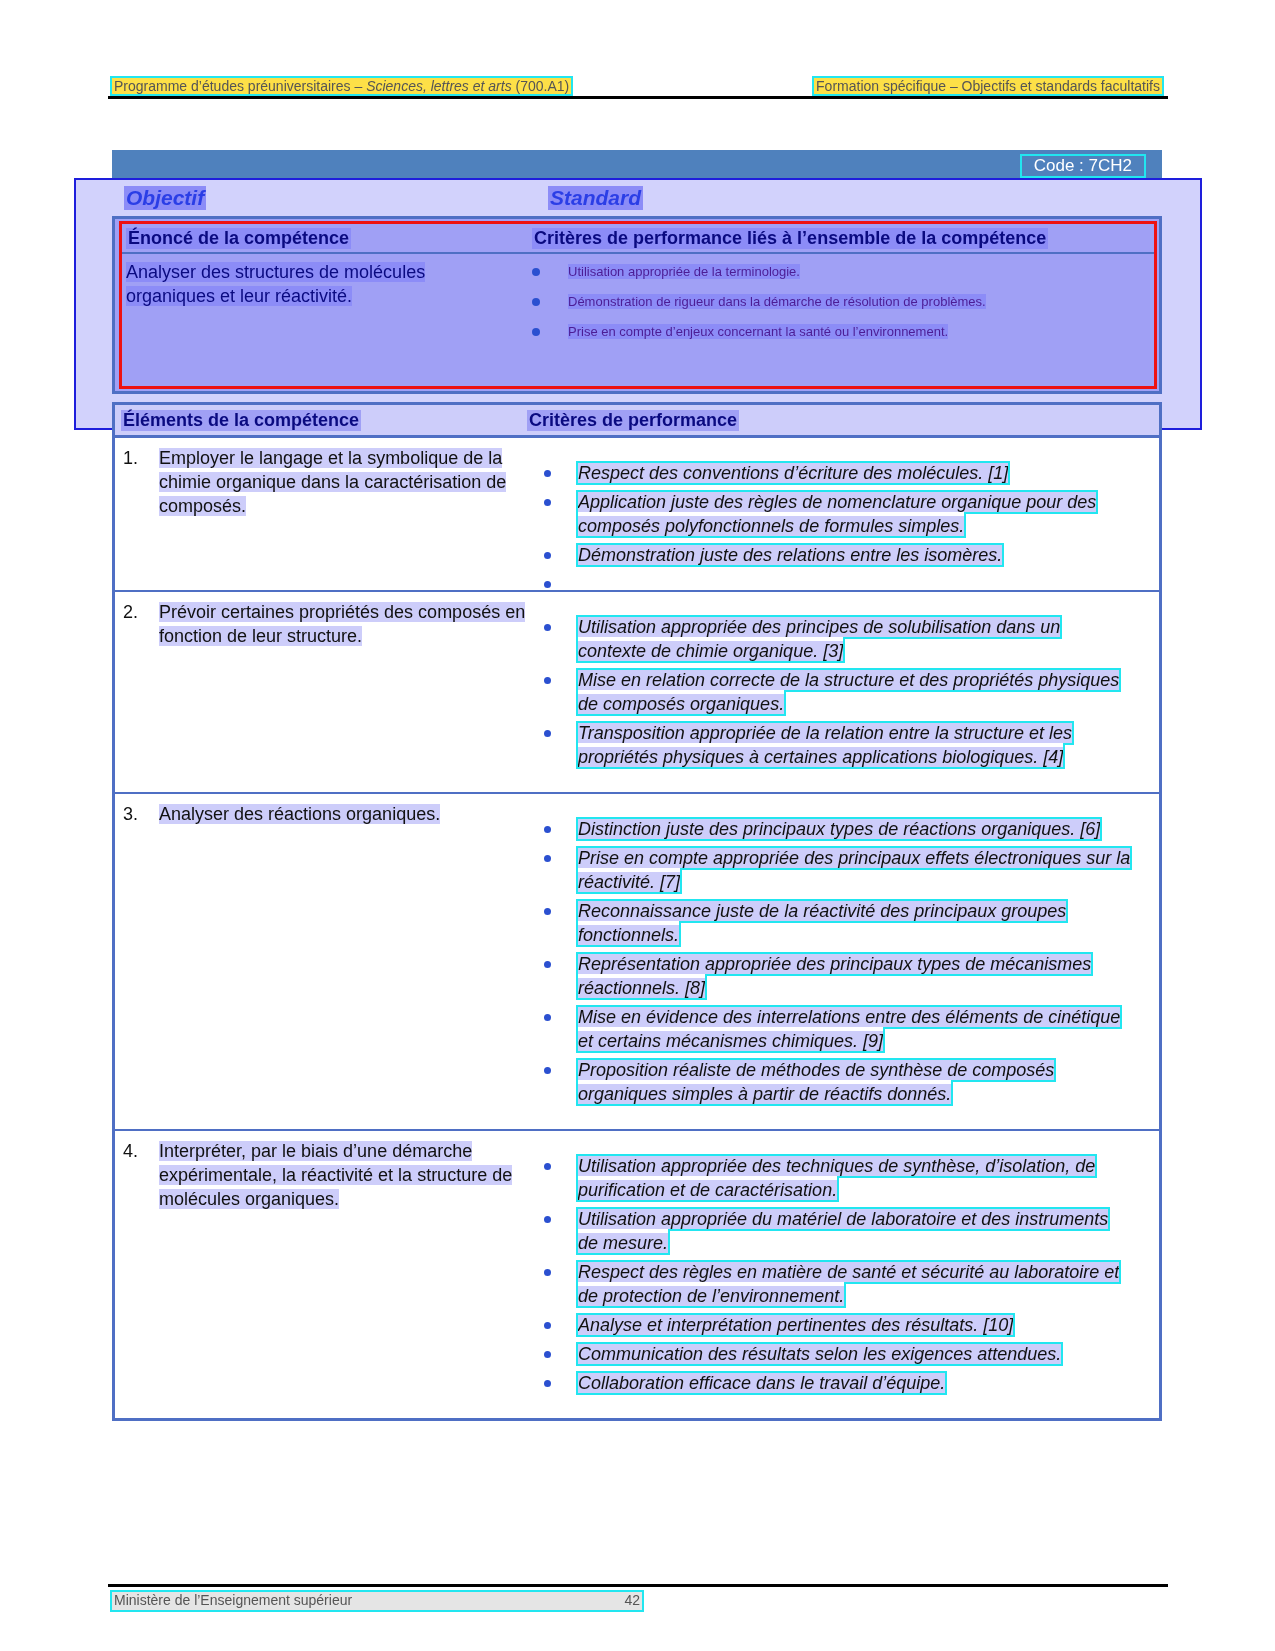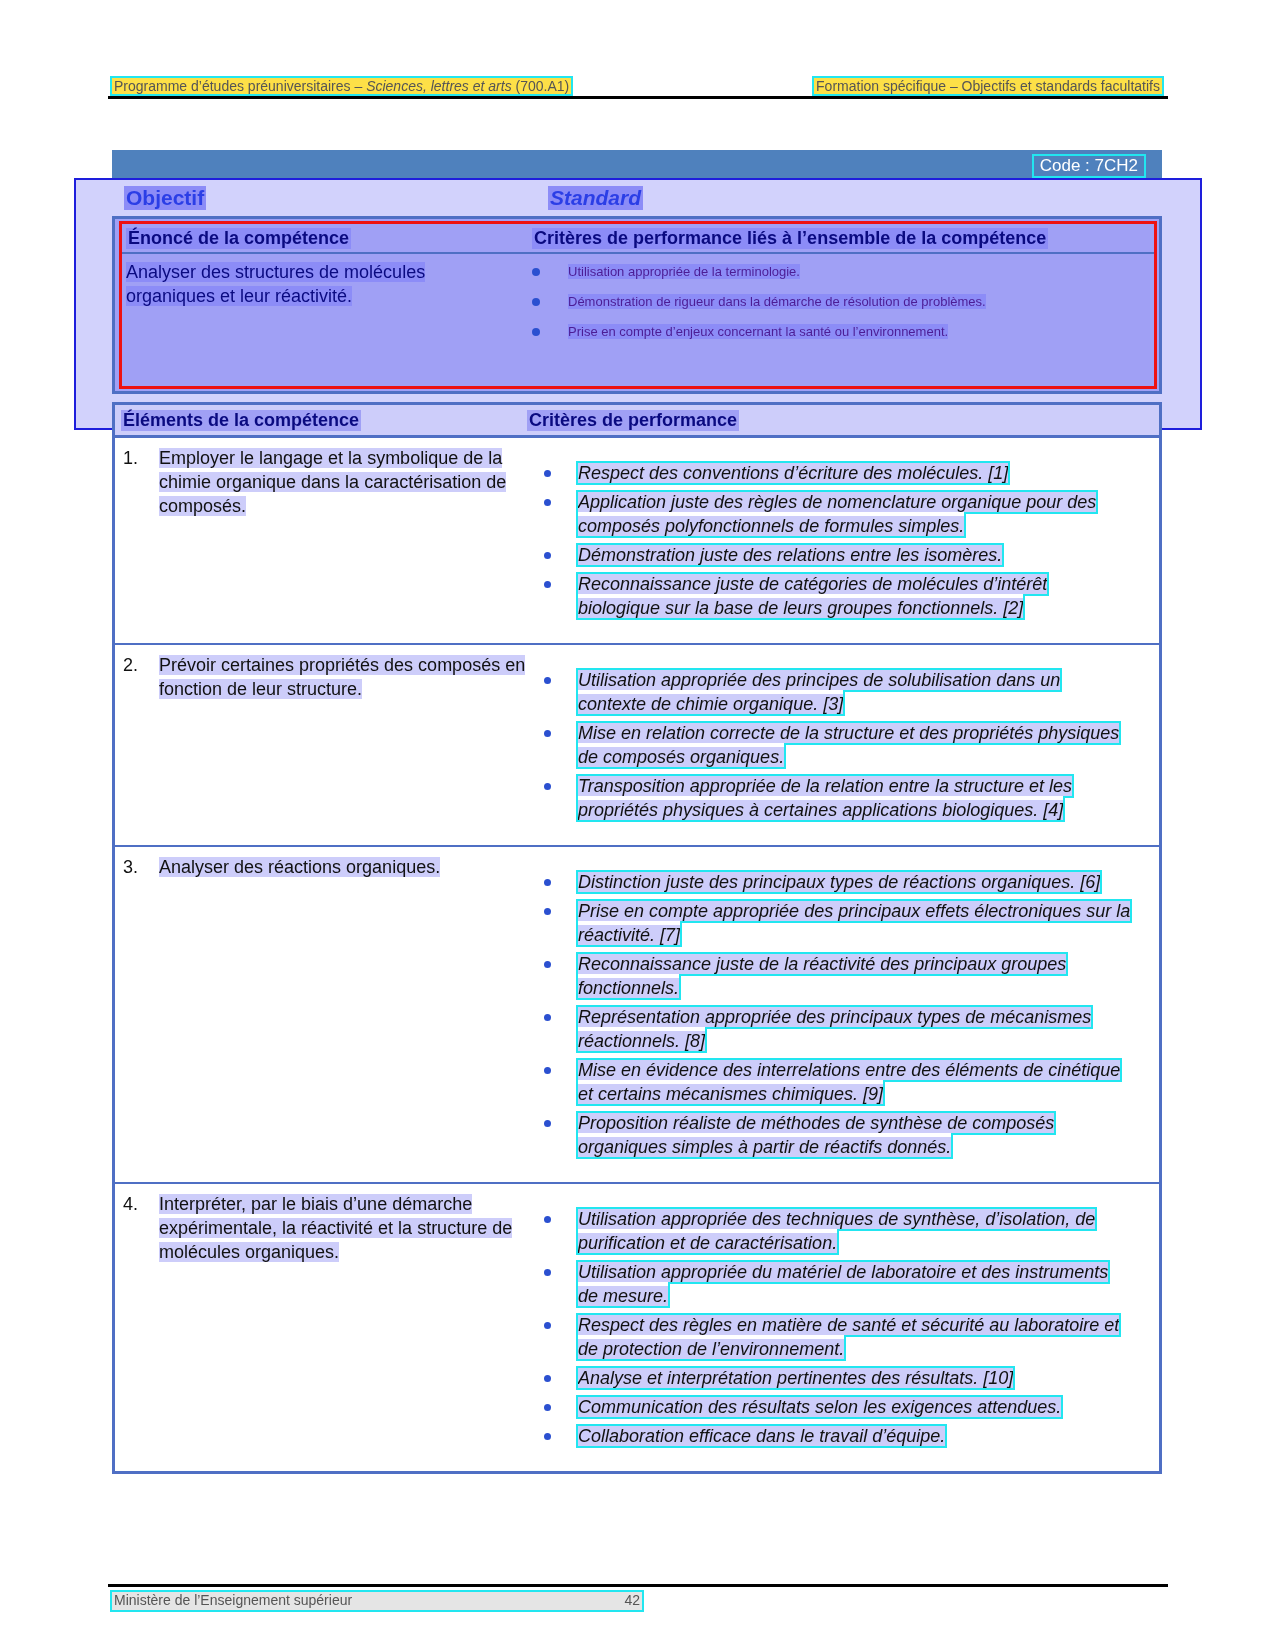"Code : 7CH2" .code-label { padding: 0 6px -> 0 12px }
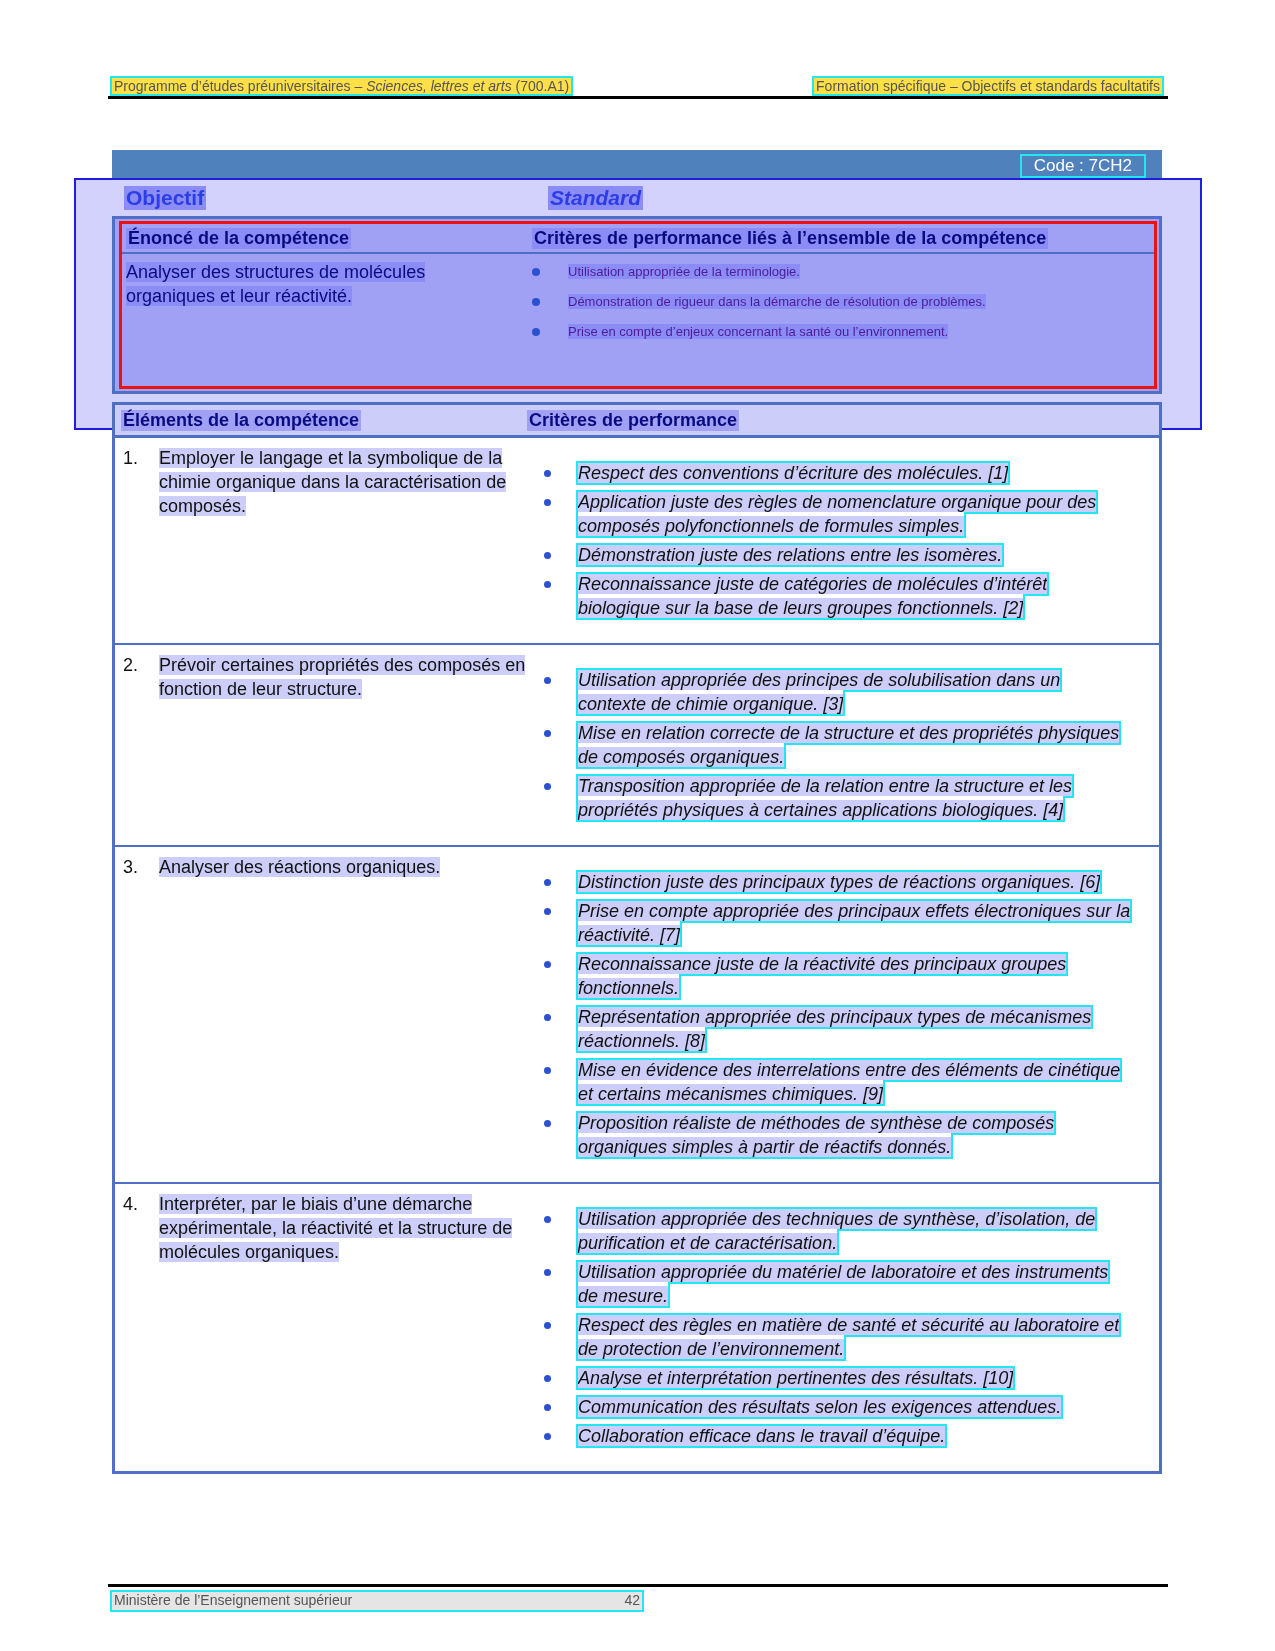"Objectif" .heading-row .obj { font-style: none -> italic }
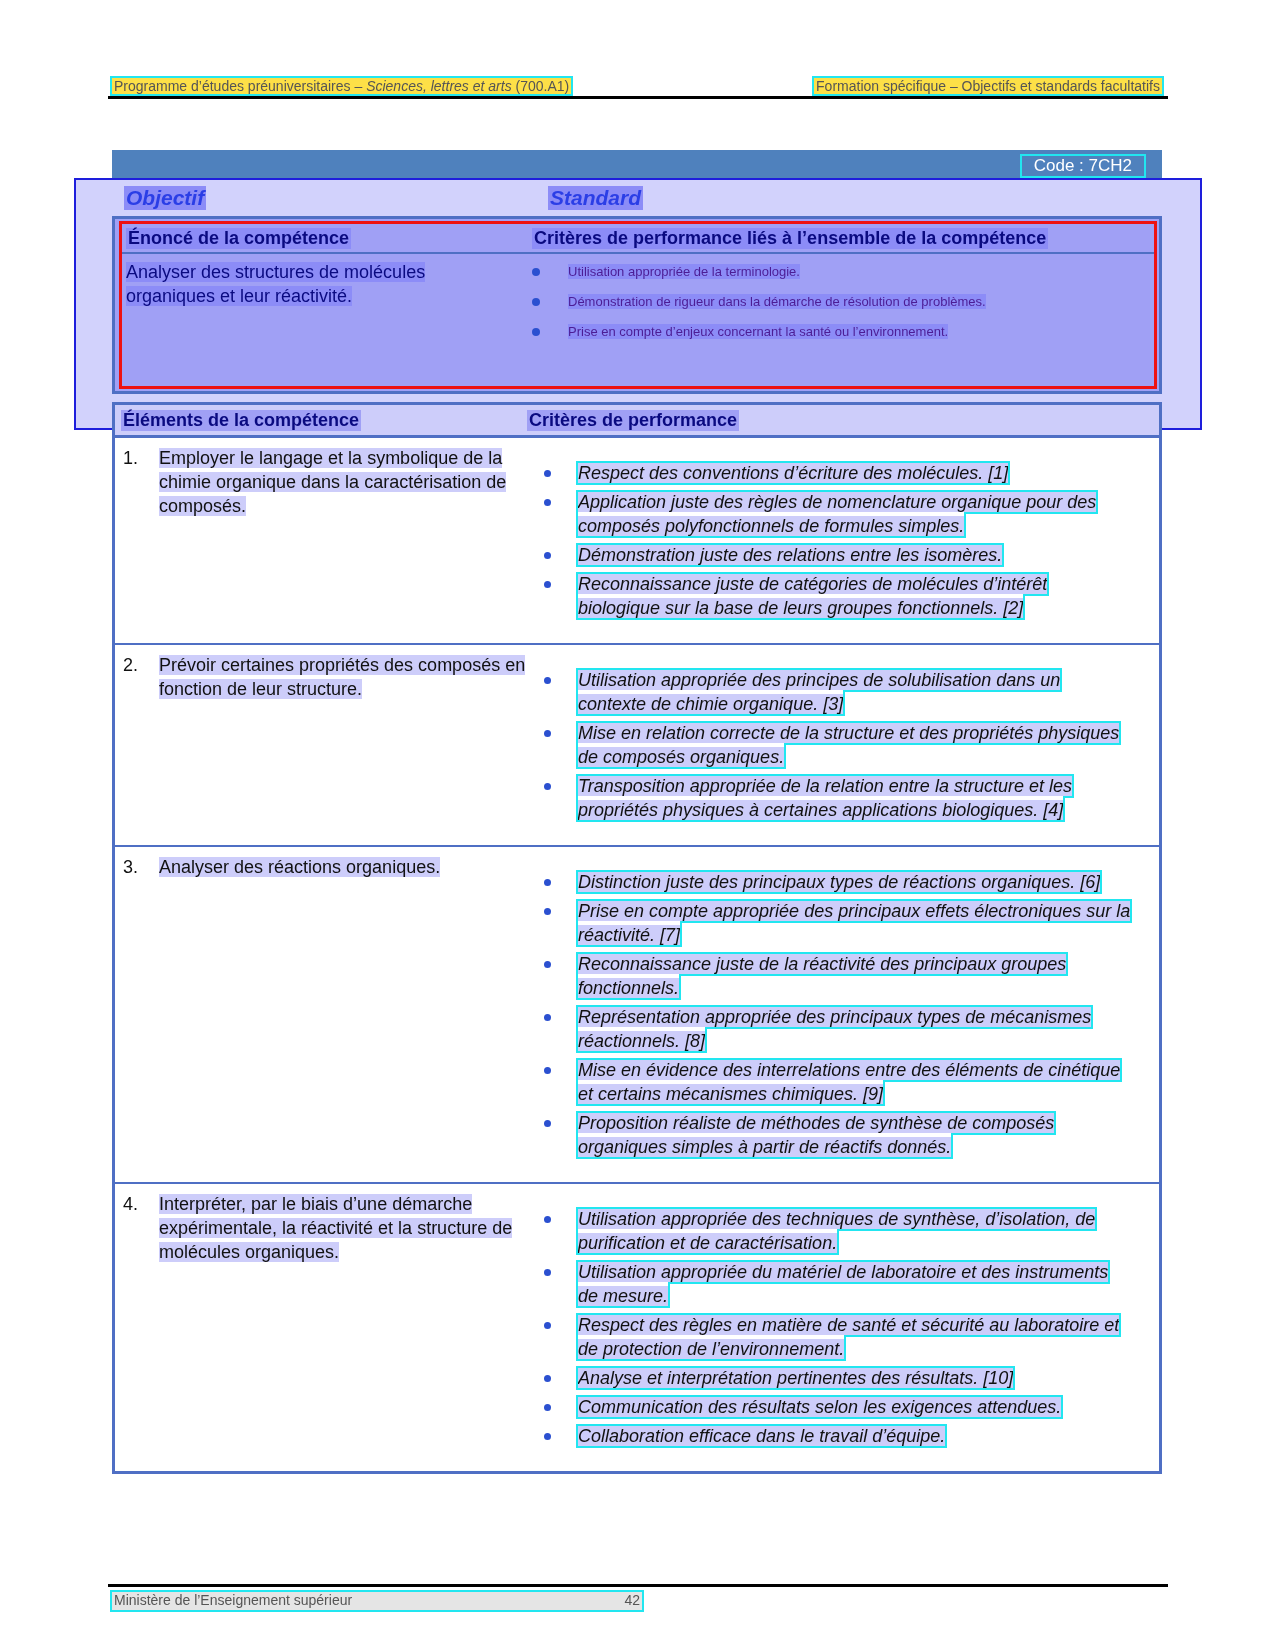"Reconnaissance juste de catégories de" span.txt { html: <span>Reconnaissance juste de catégories de molécules d’intérêt biologique sur la base de leurs groupes fonctionnels. [2]</span> -> none }
